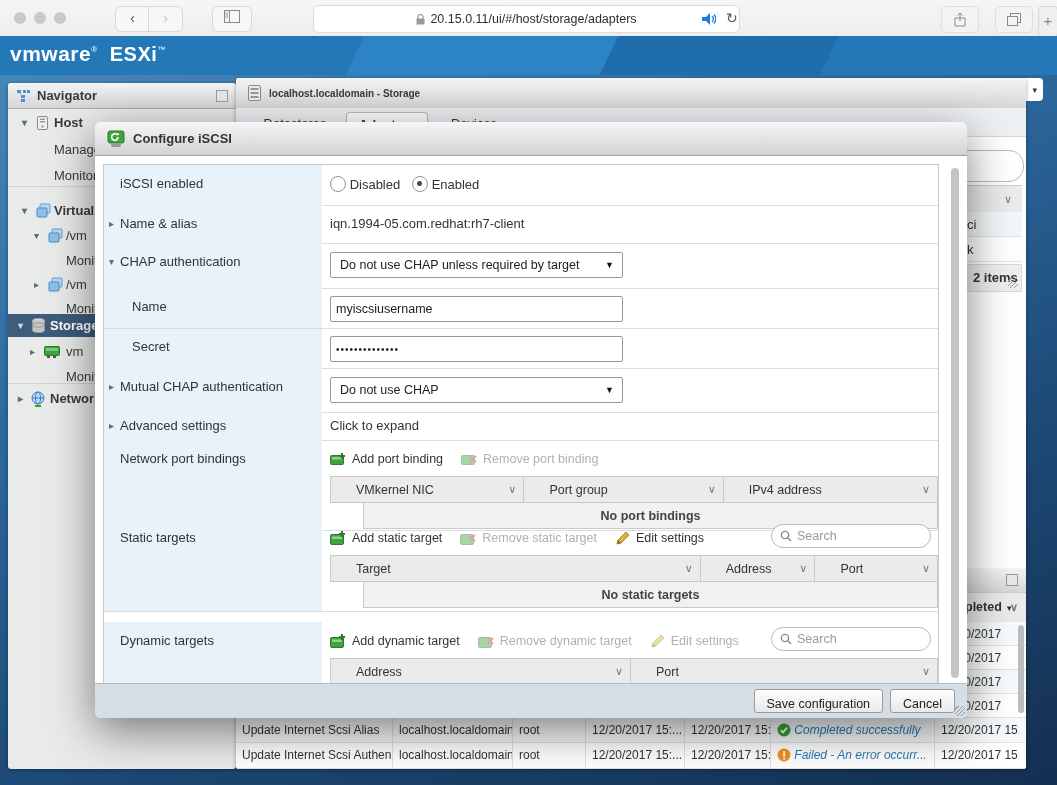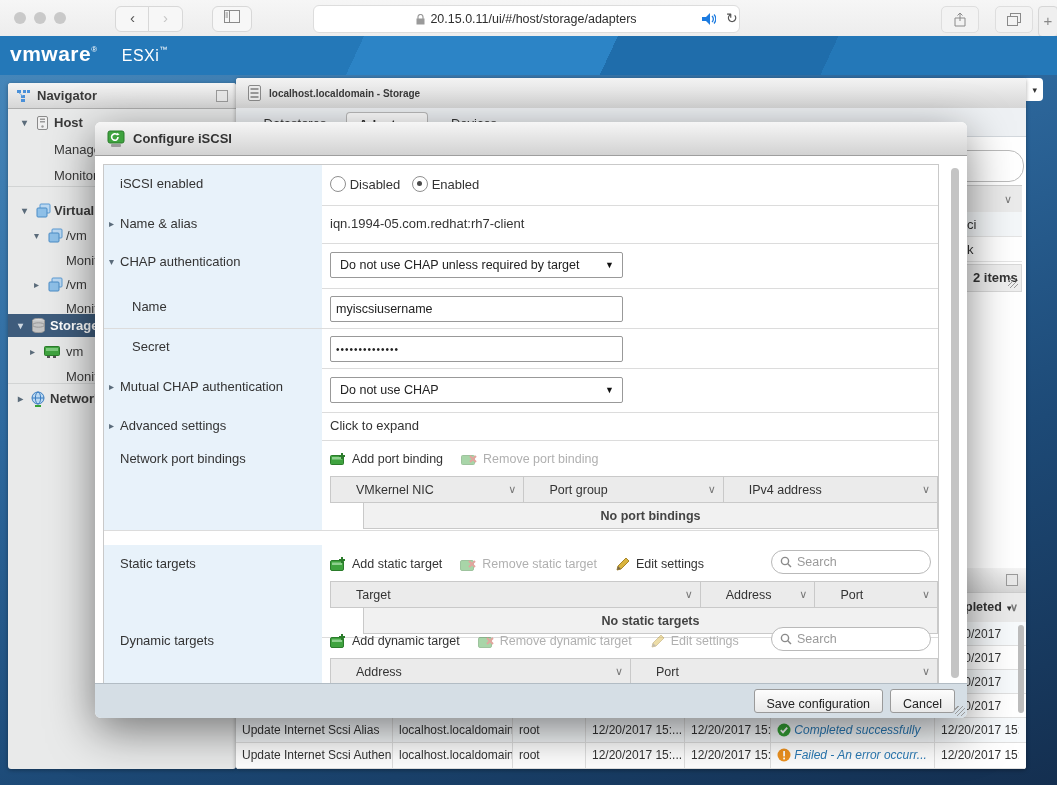"ESXi" span { font-size: 16px -> 20px; font-weight: normal -> bold; margin-left: 20px -> 8px }
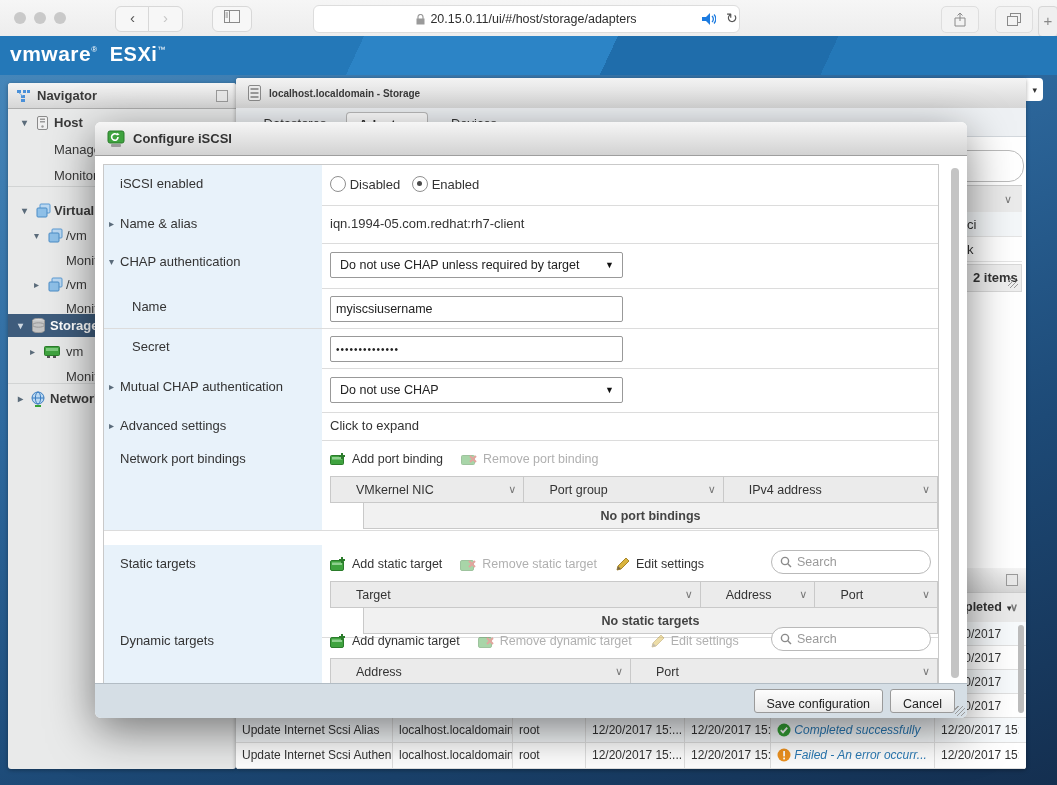"Static targets" div.drow { top: 380px -> 354px }
